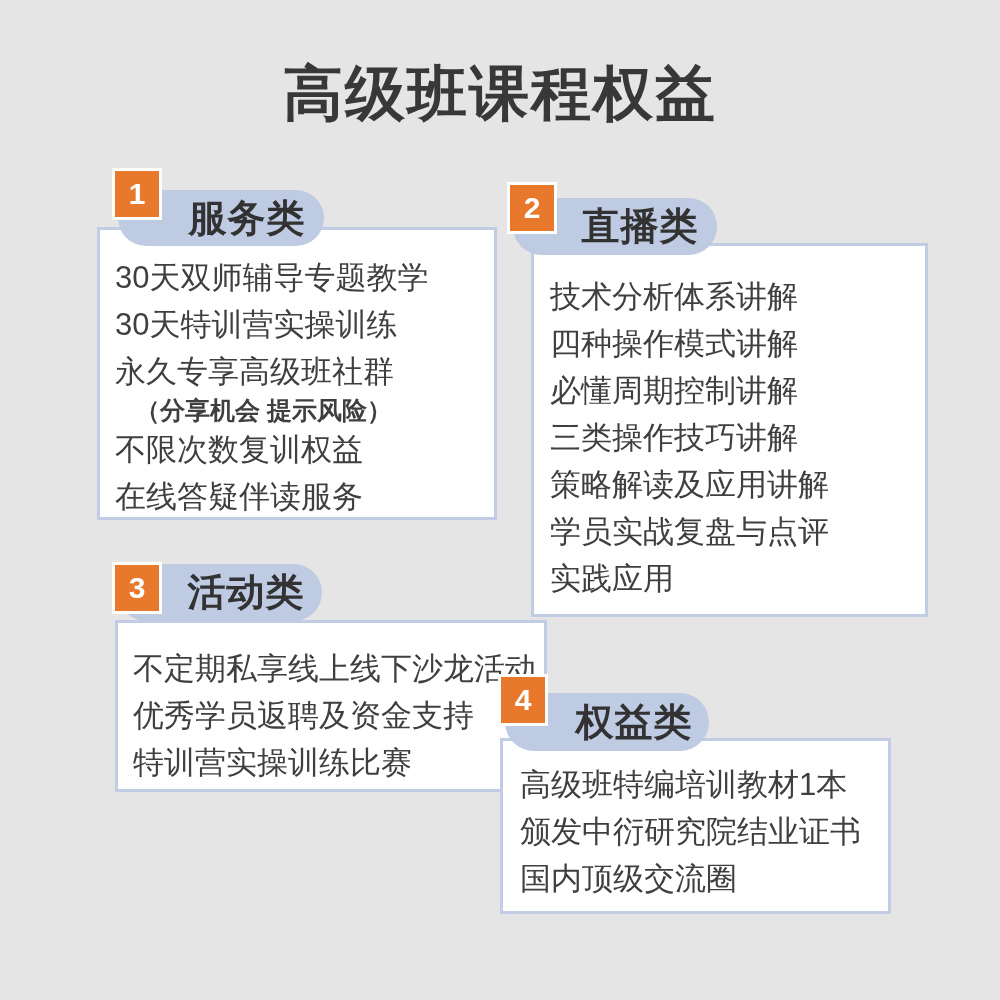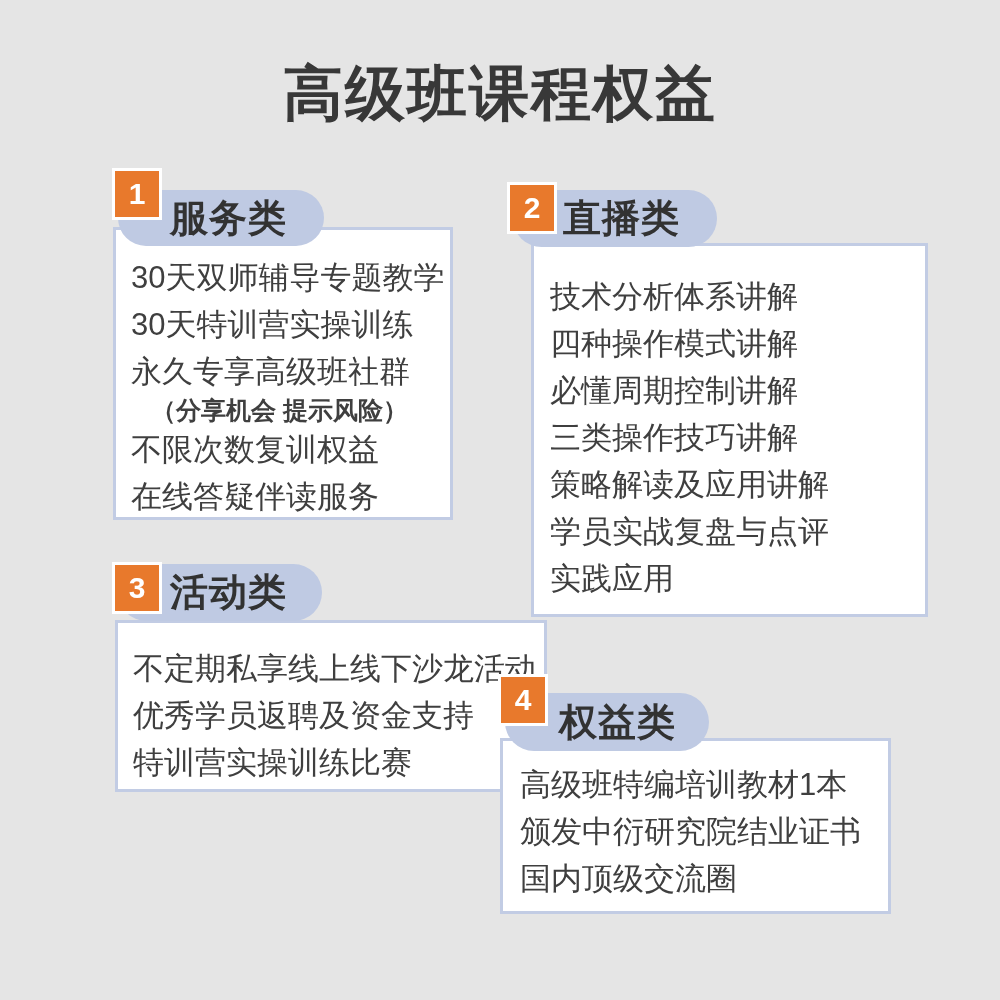"服务类" .pill { justify-content: none -> center }
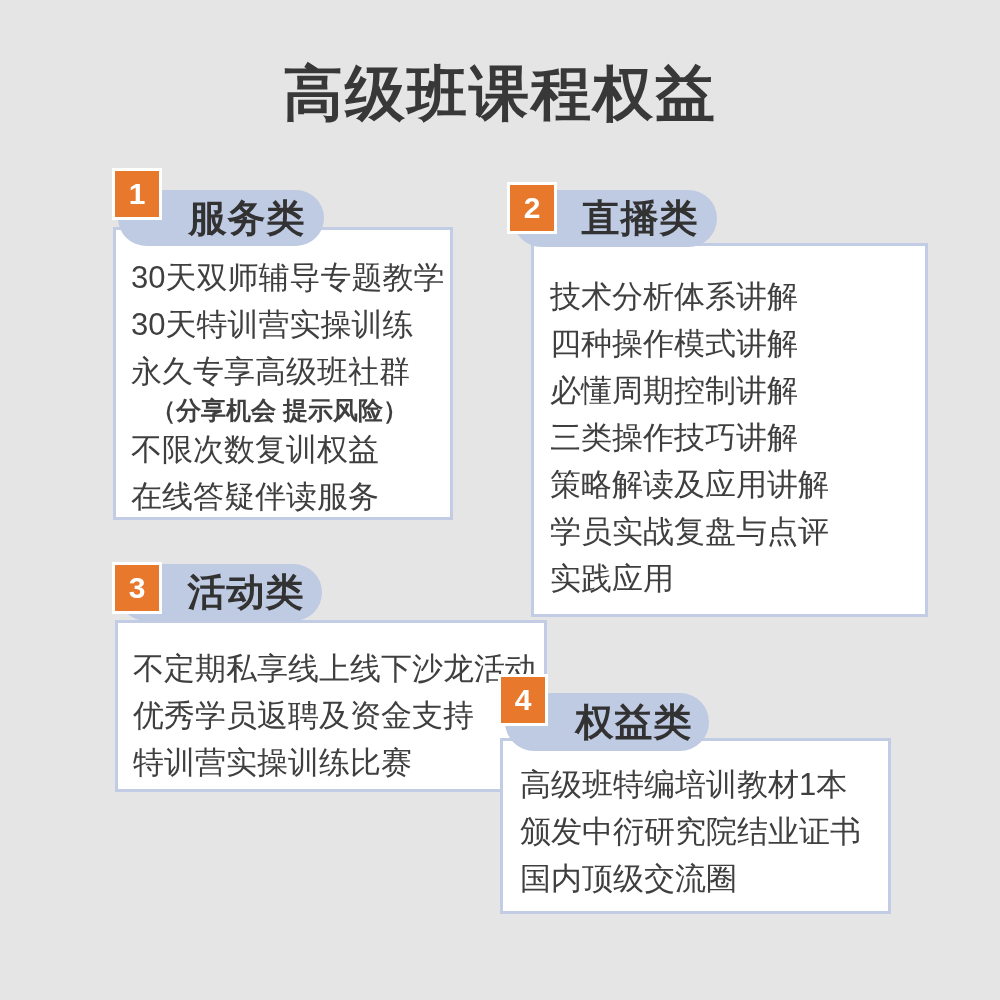"直播类" #s2-pill { top: 190px -> 198px }
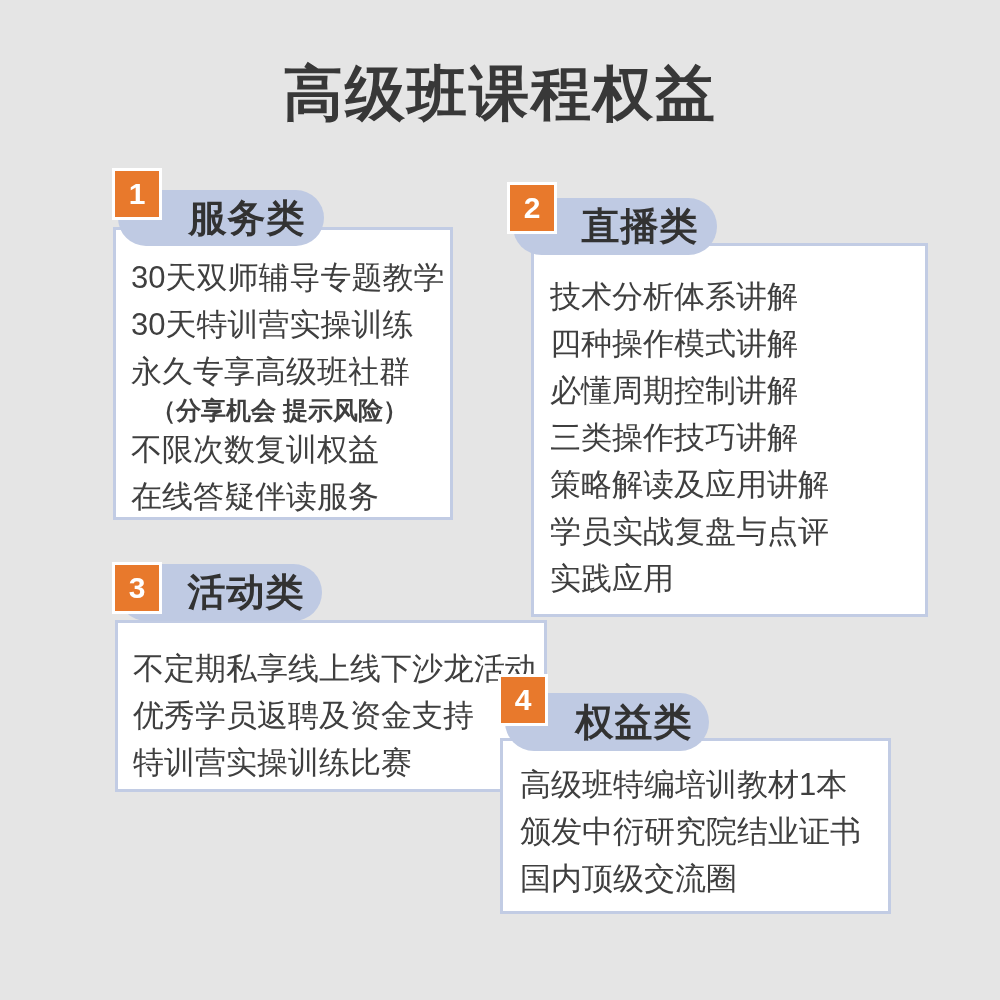"30天双师辅导专题教学" #s1-box { left: 113px -> 97px; width: 340px -> 400px }
